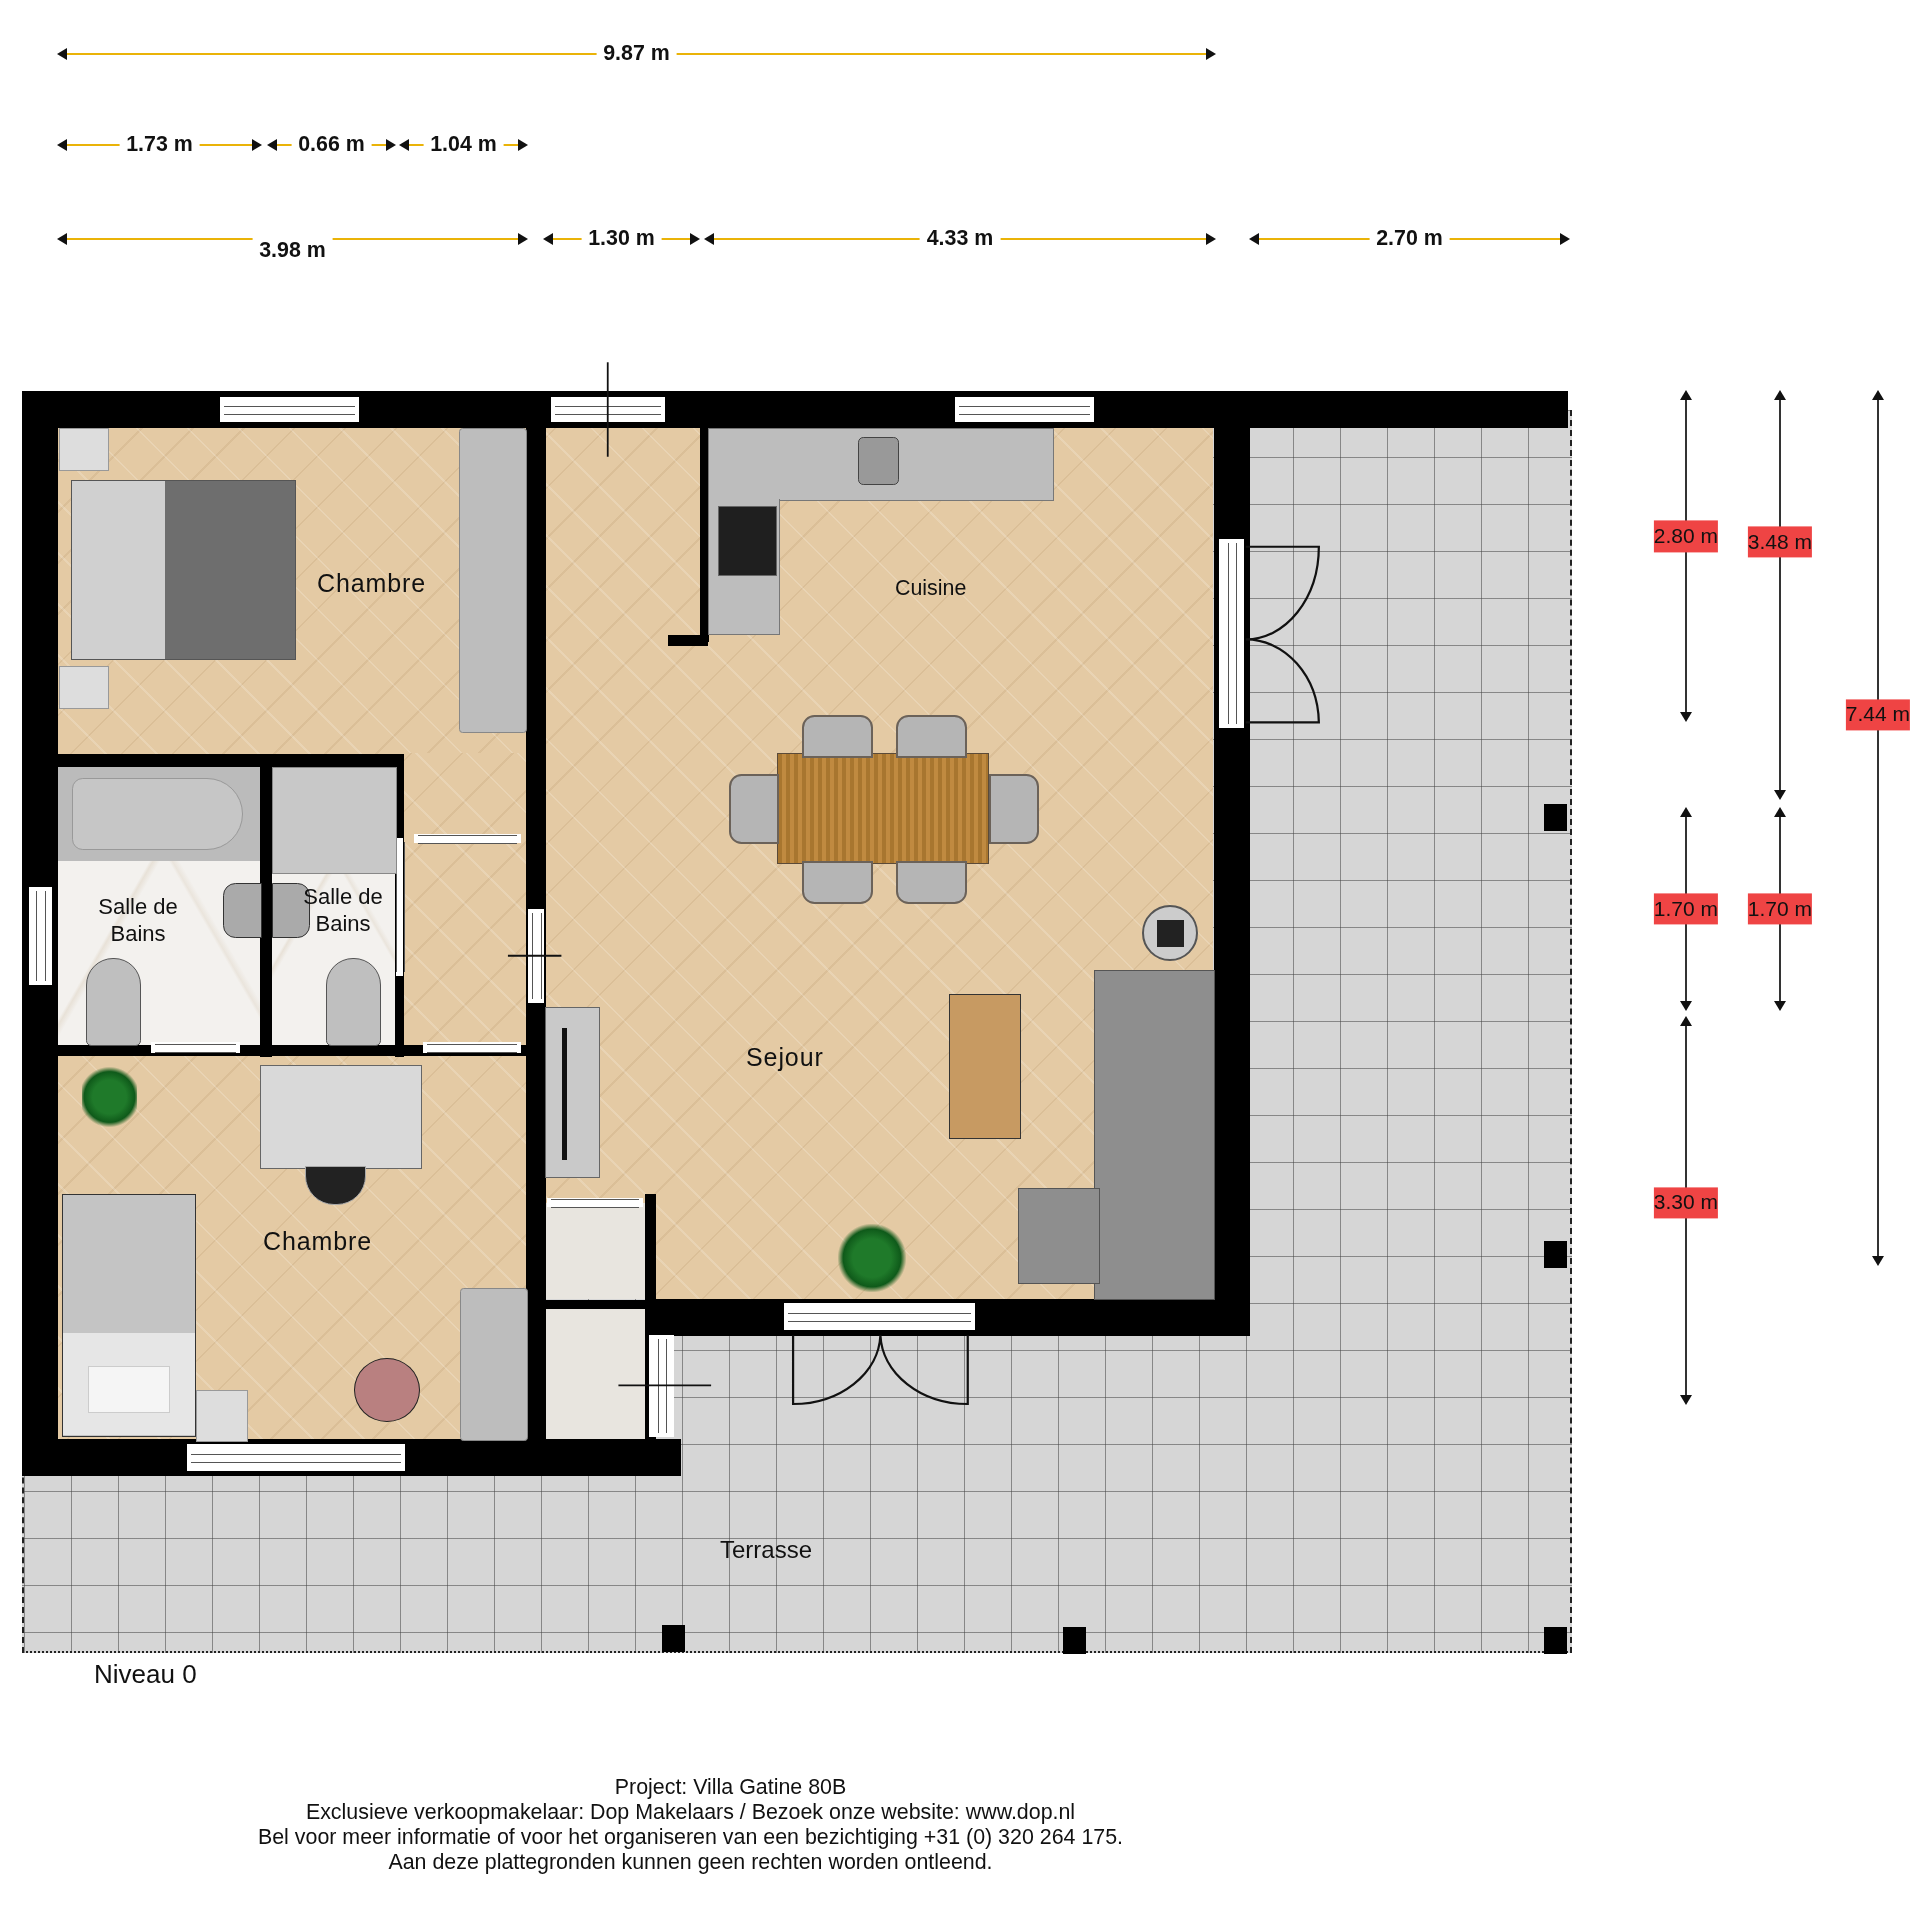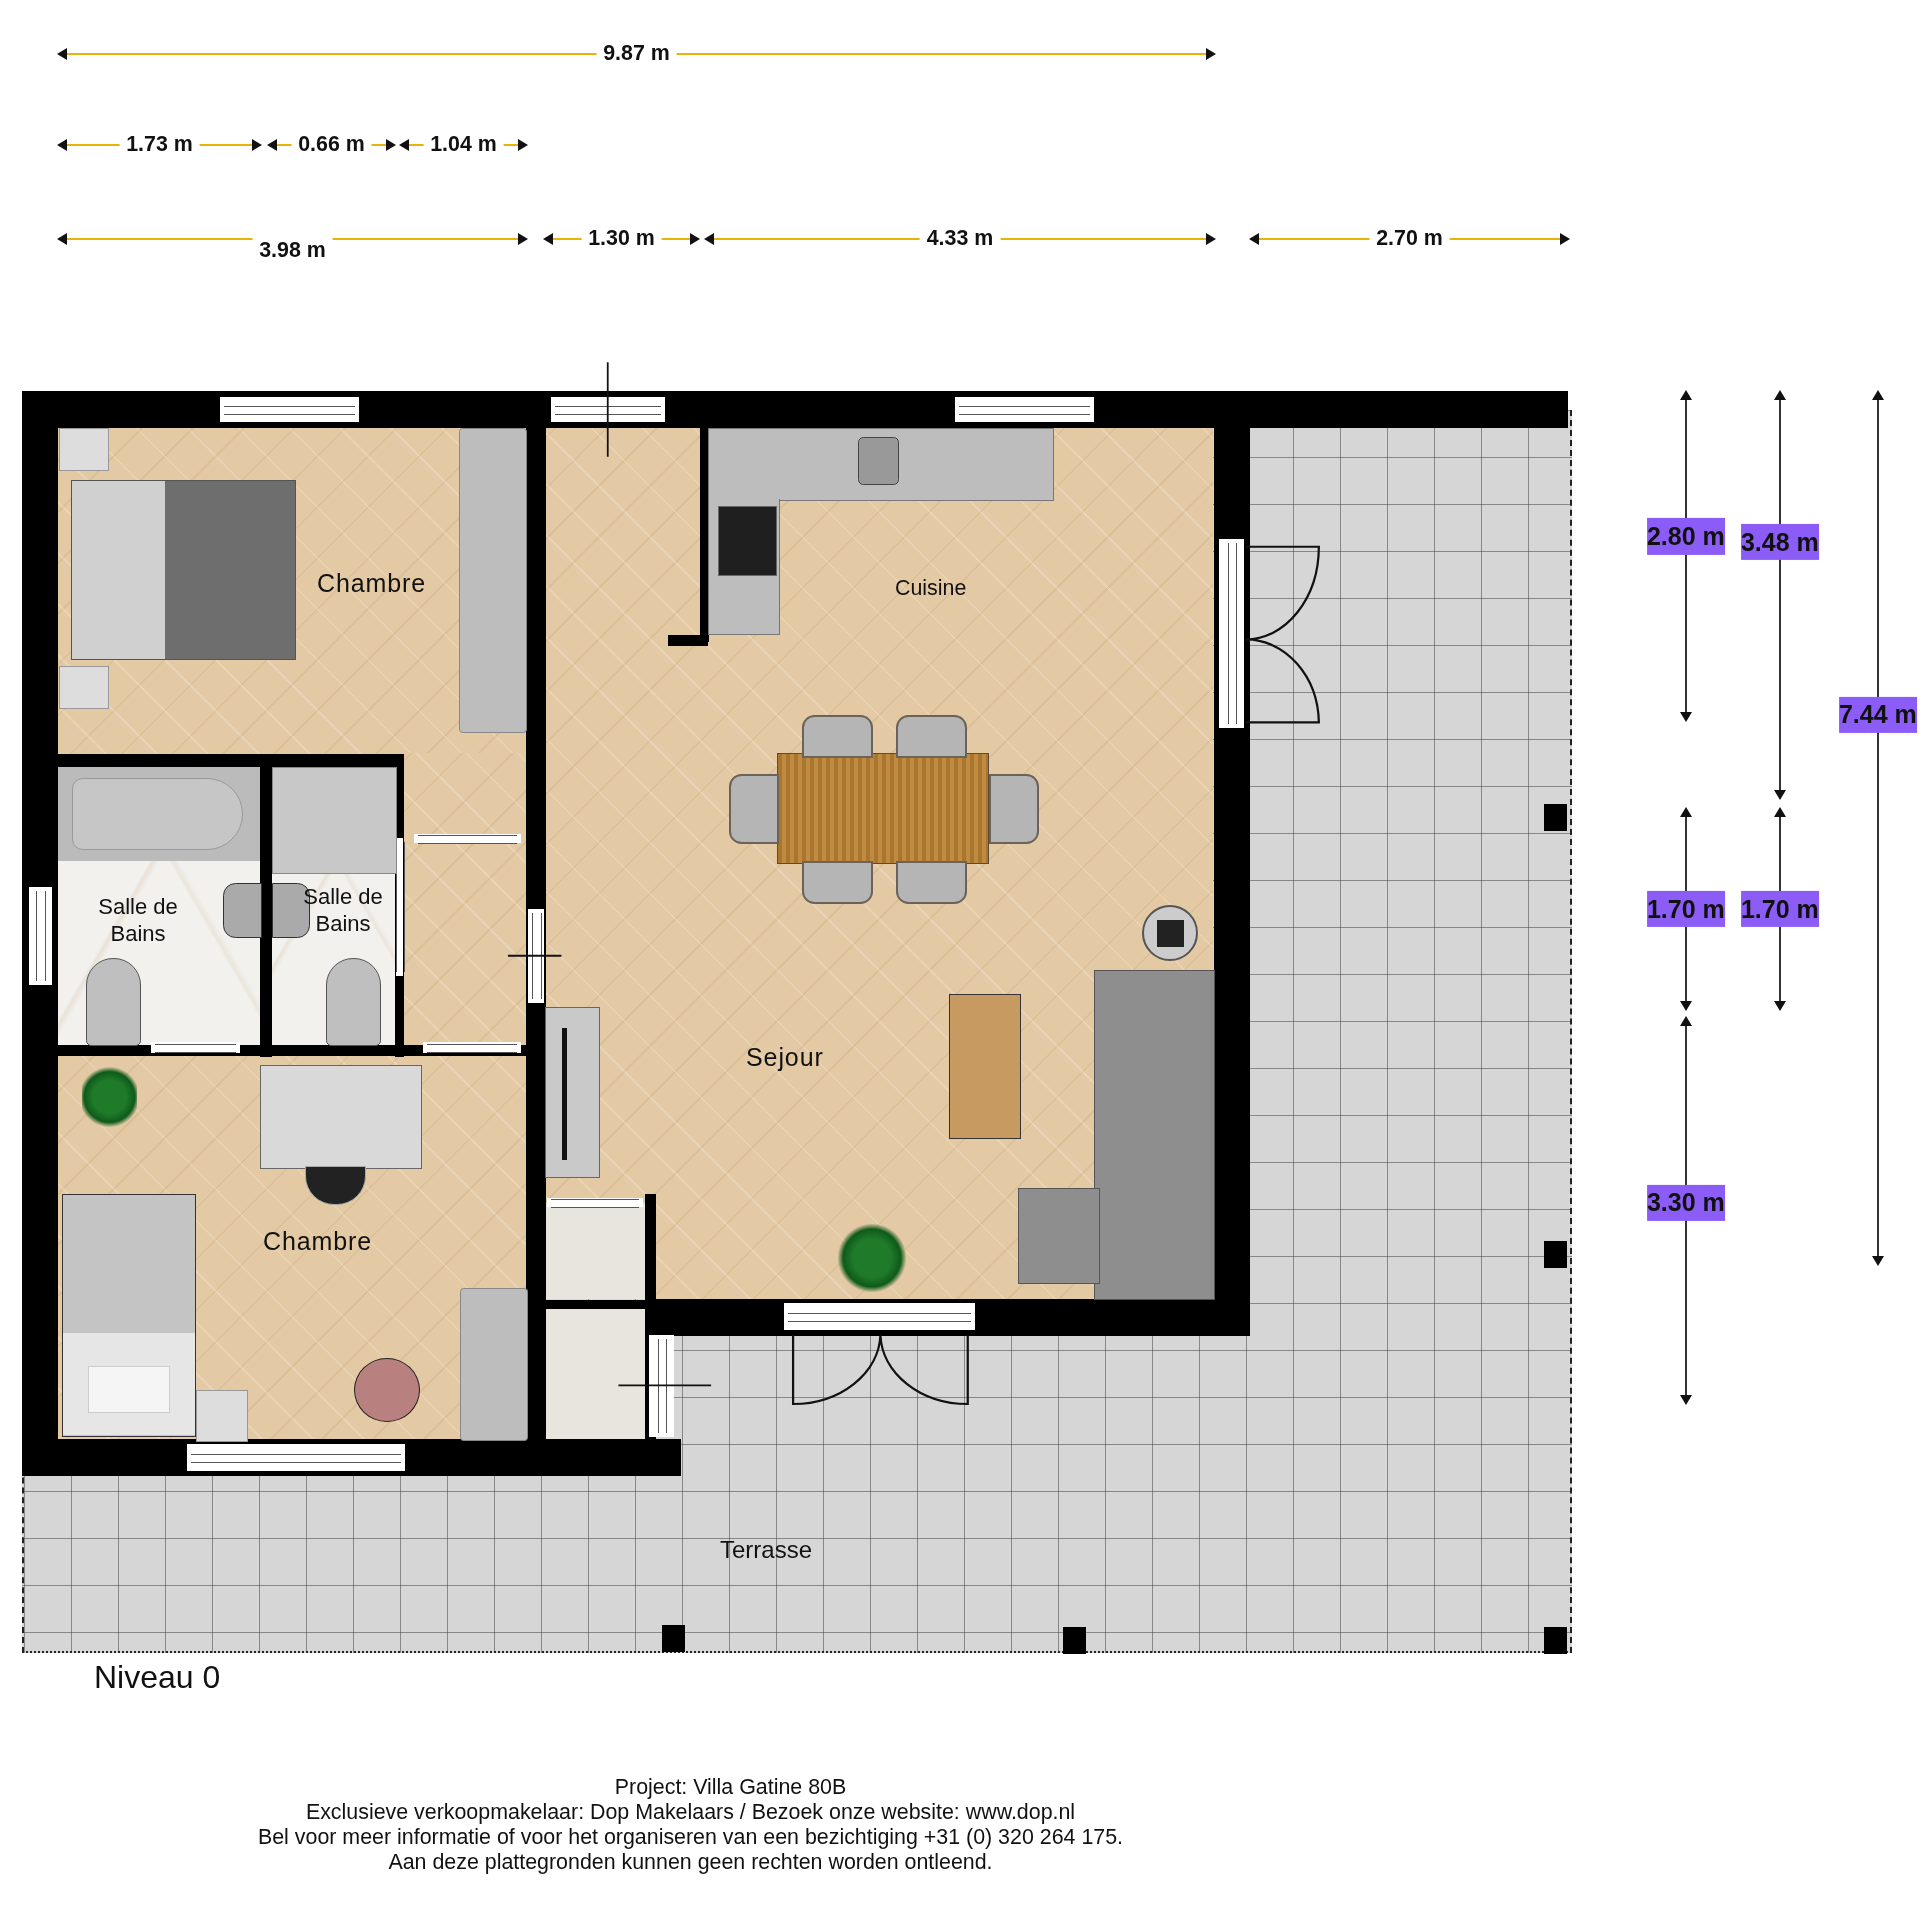"2.80 m" .vdim .lbl { background: #8b5cf6 -> #ef4444; font-size: 25px -> 21px; font-weight: bold -> none }
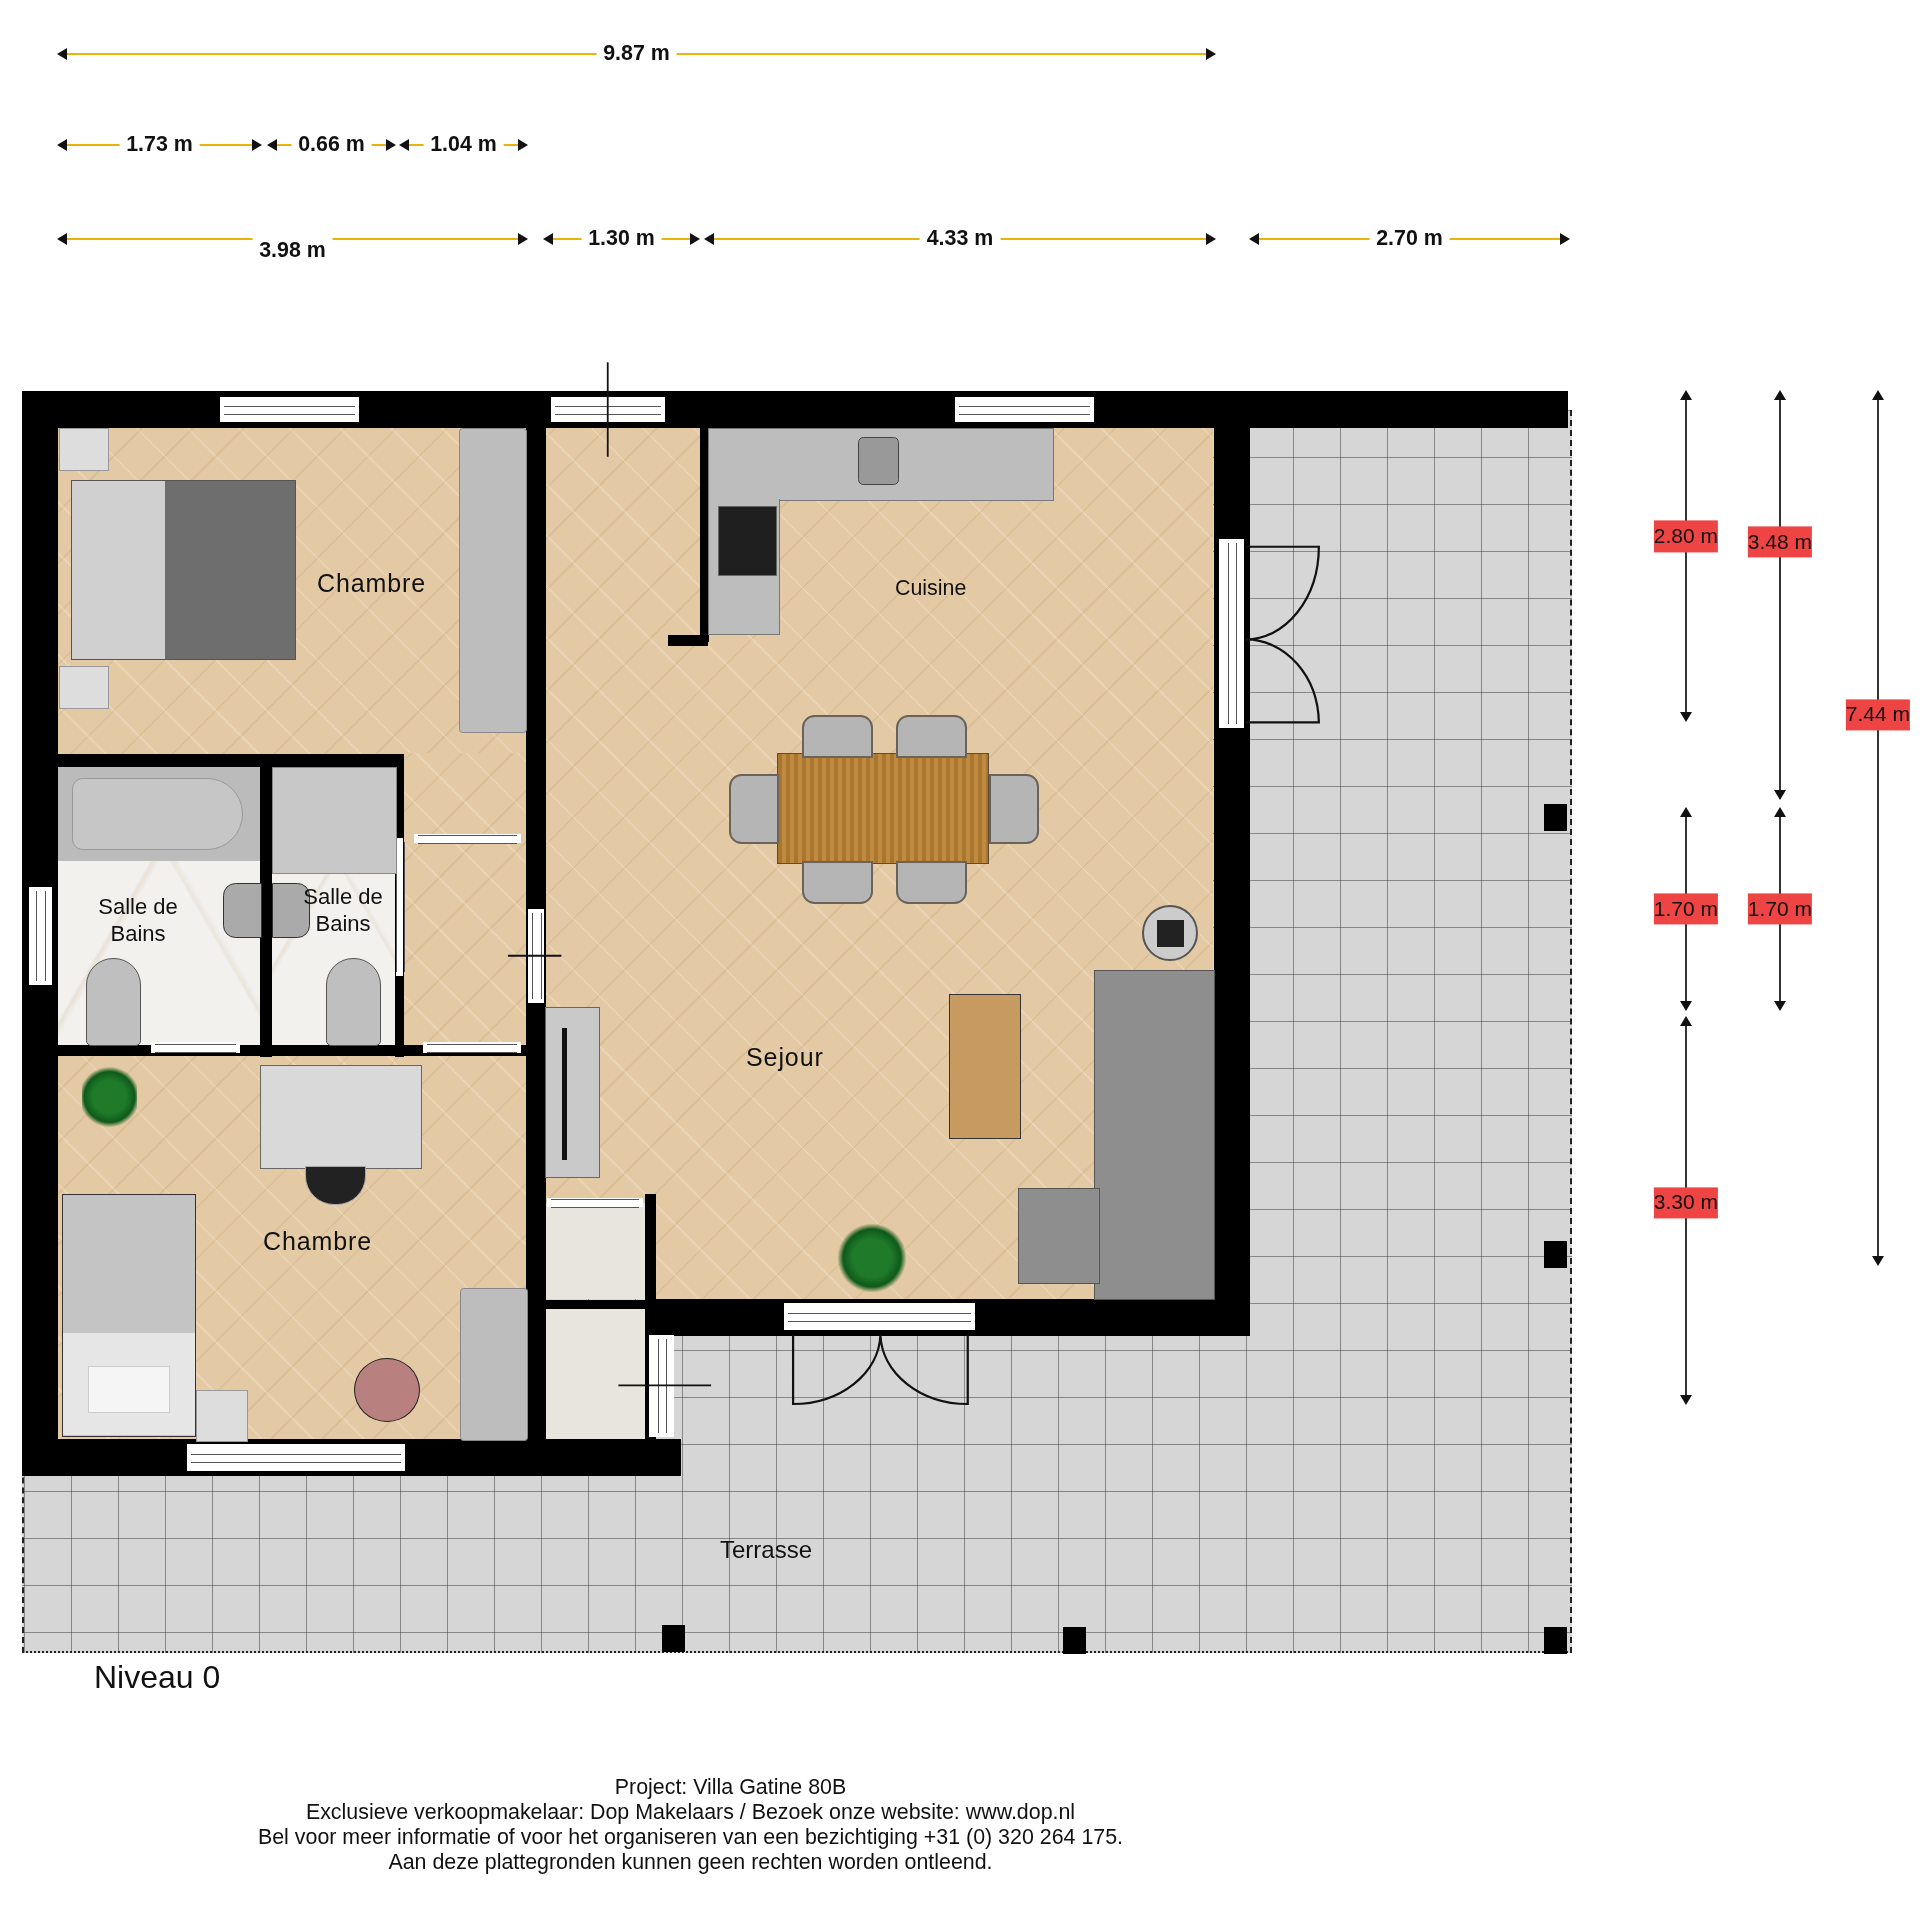"Niveau 0" div.abs { font-size: 32px -> 26px }
